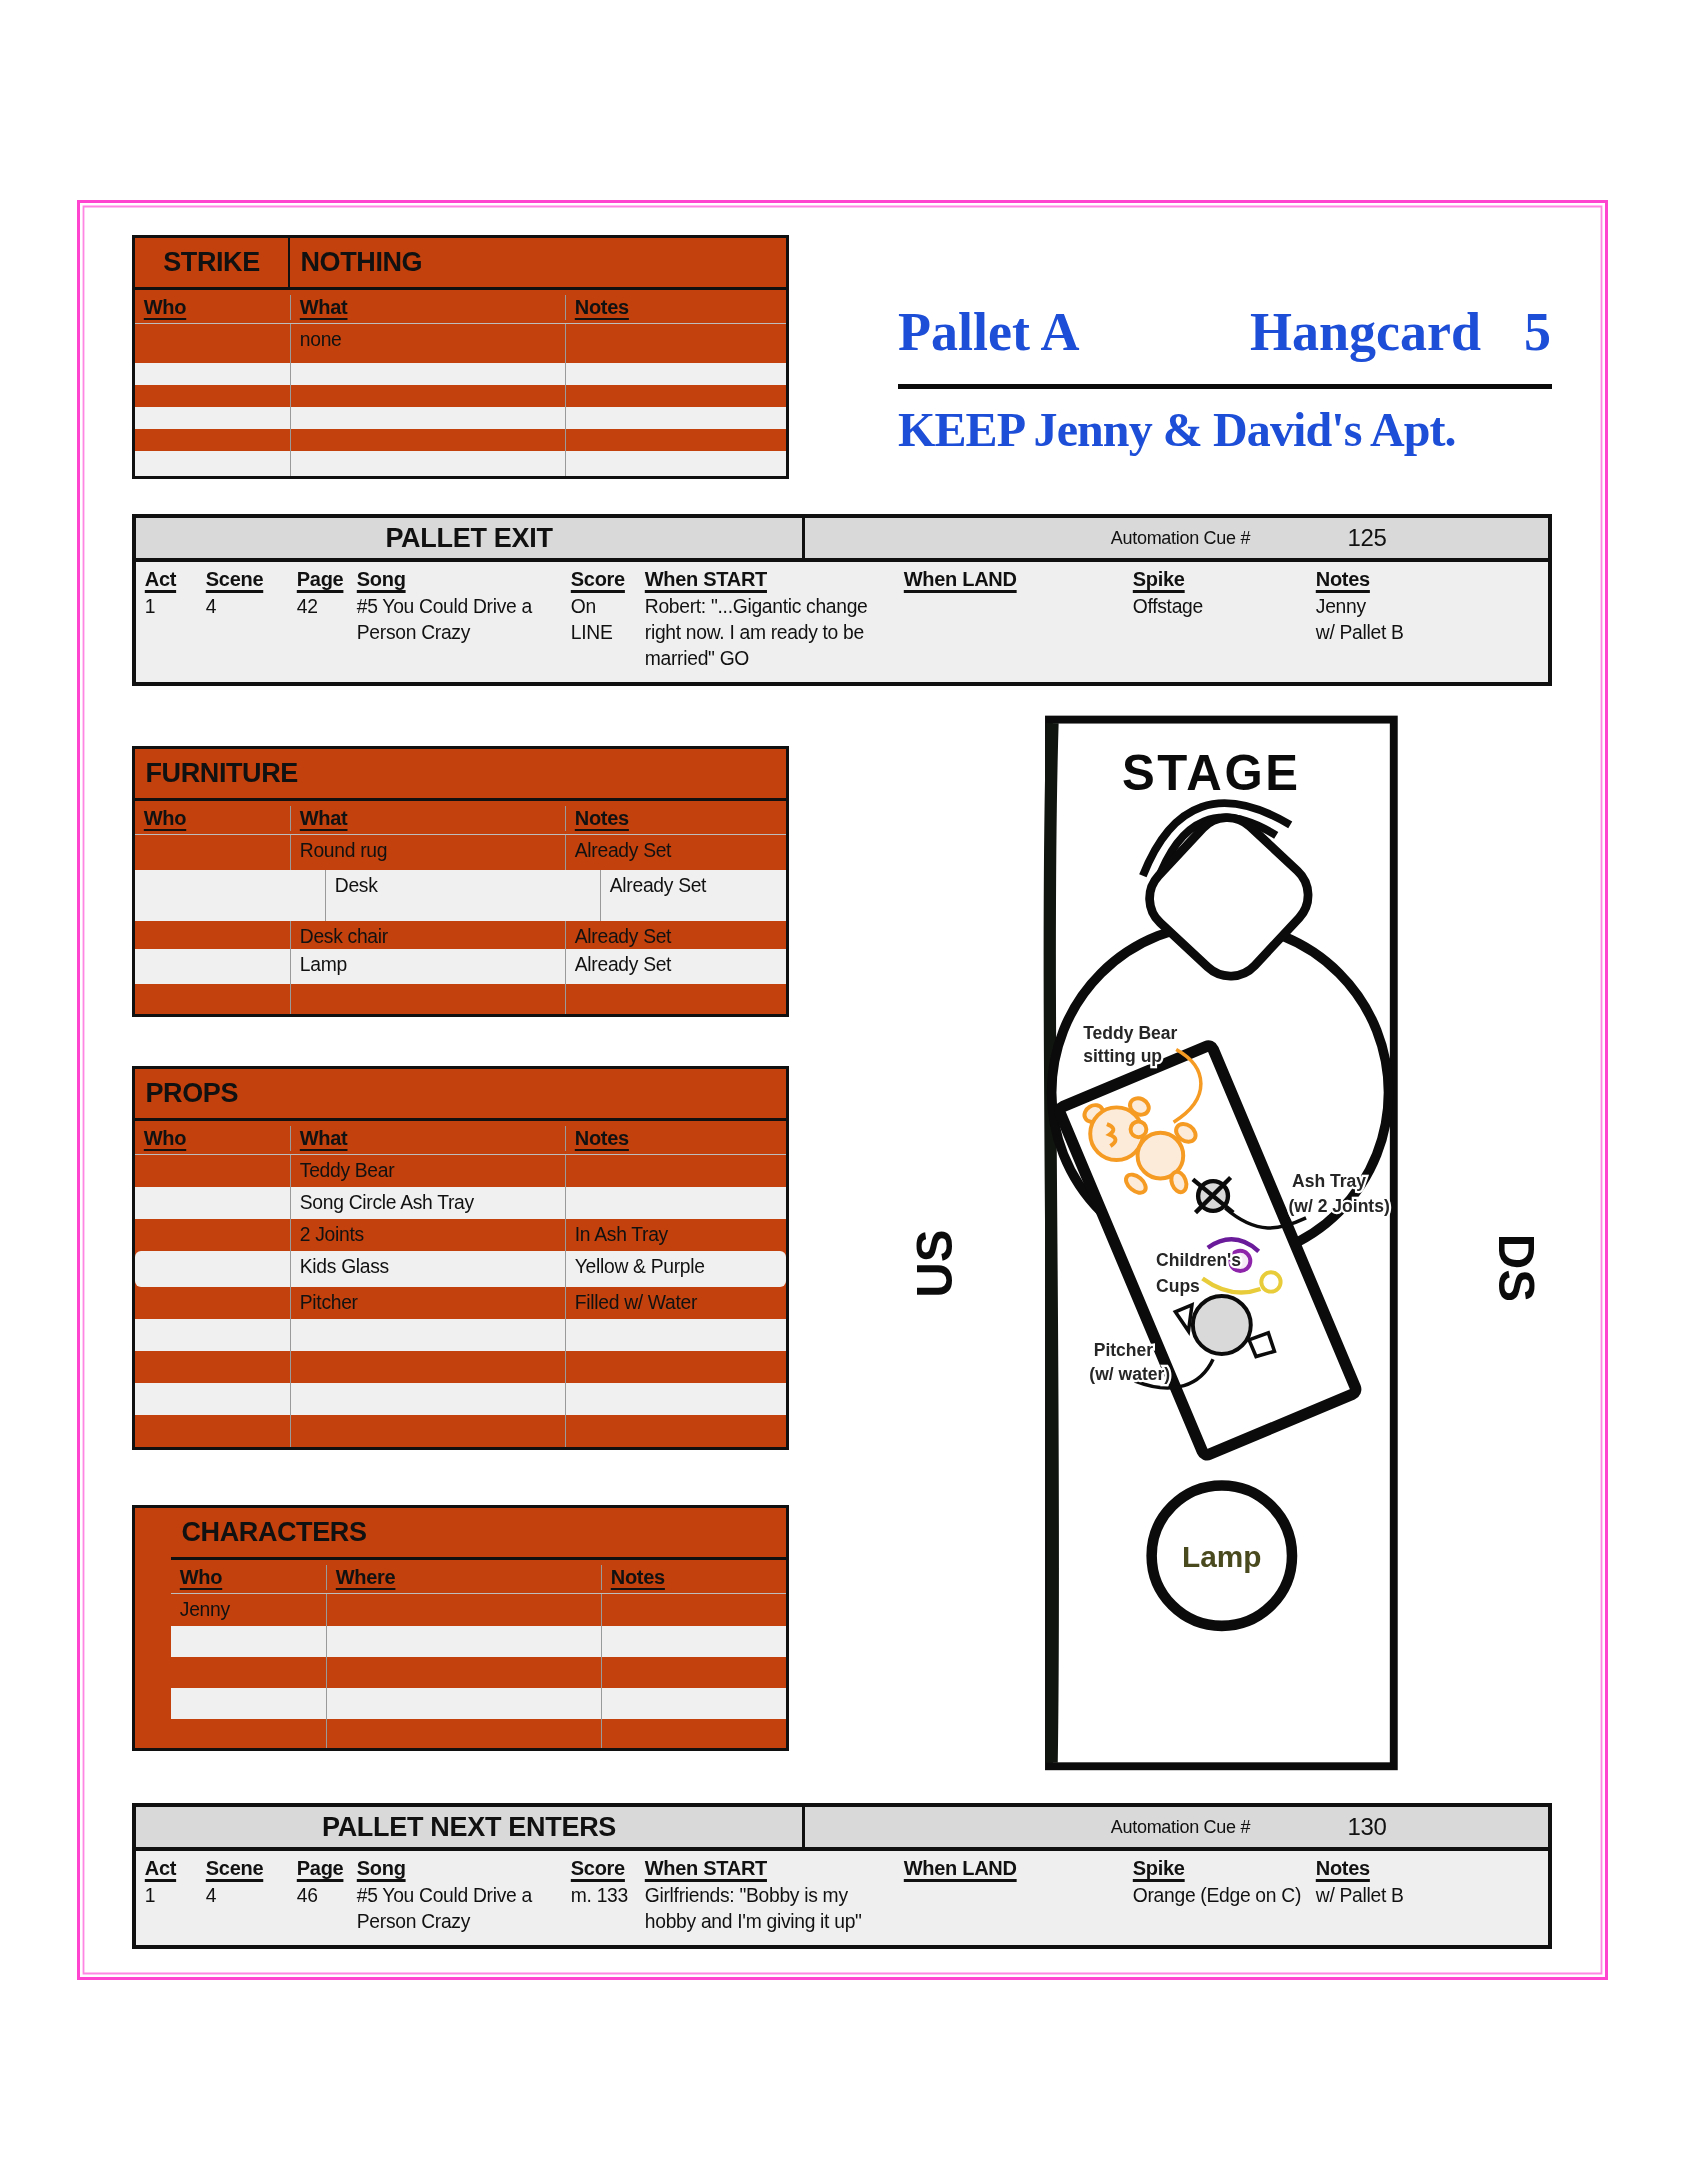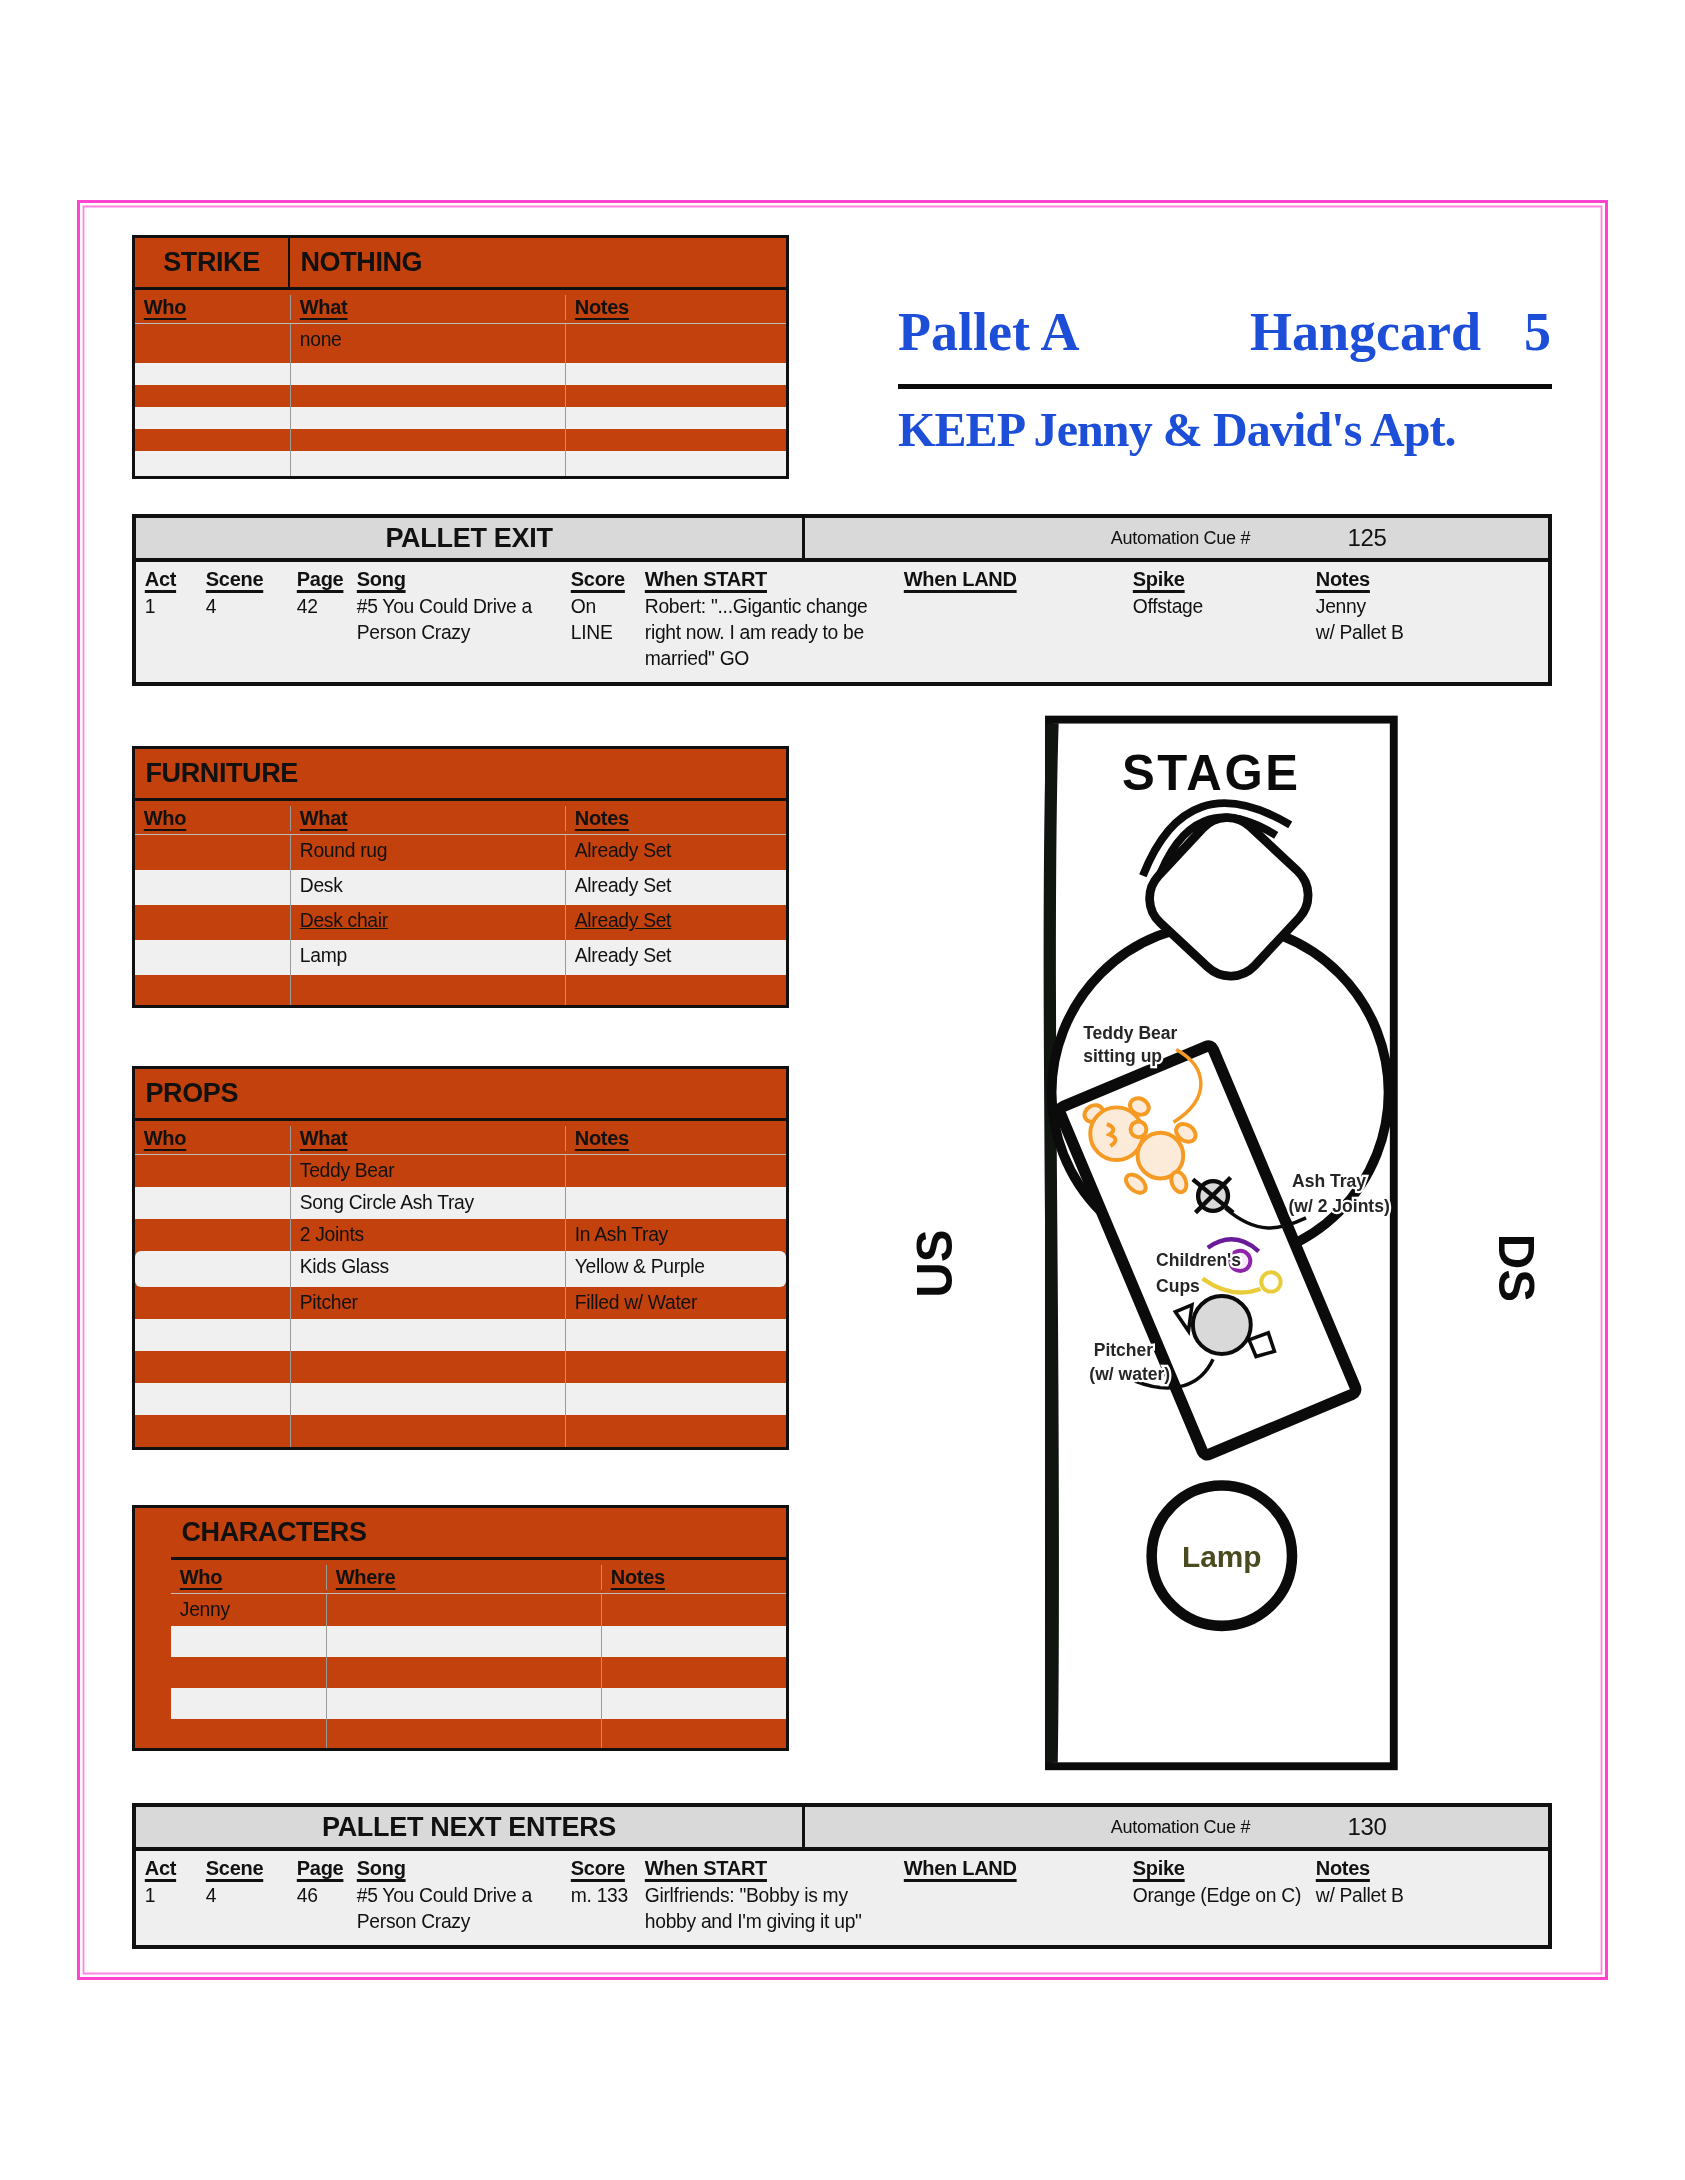"Desk" div.srow { height: 35px -> 51px; padding-left: none -> 35px }
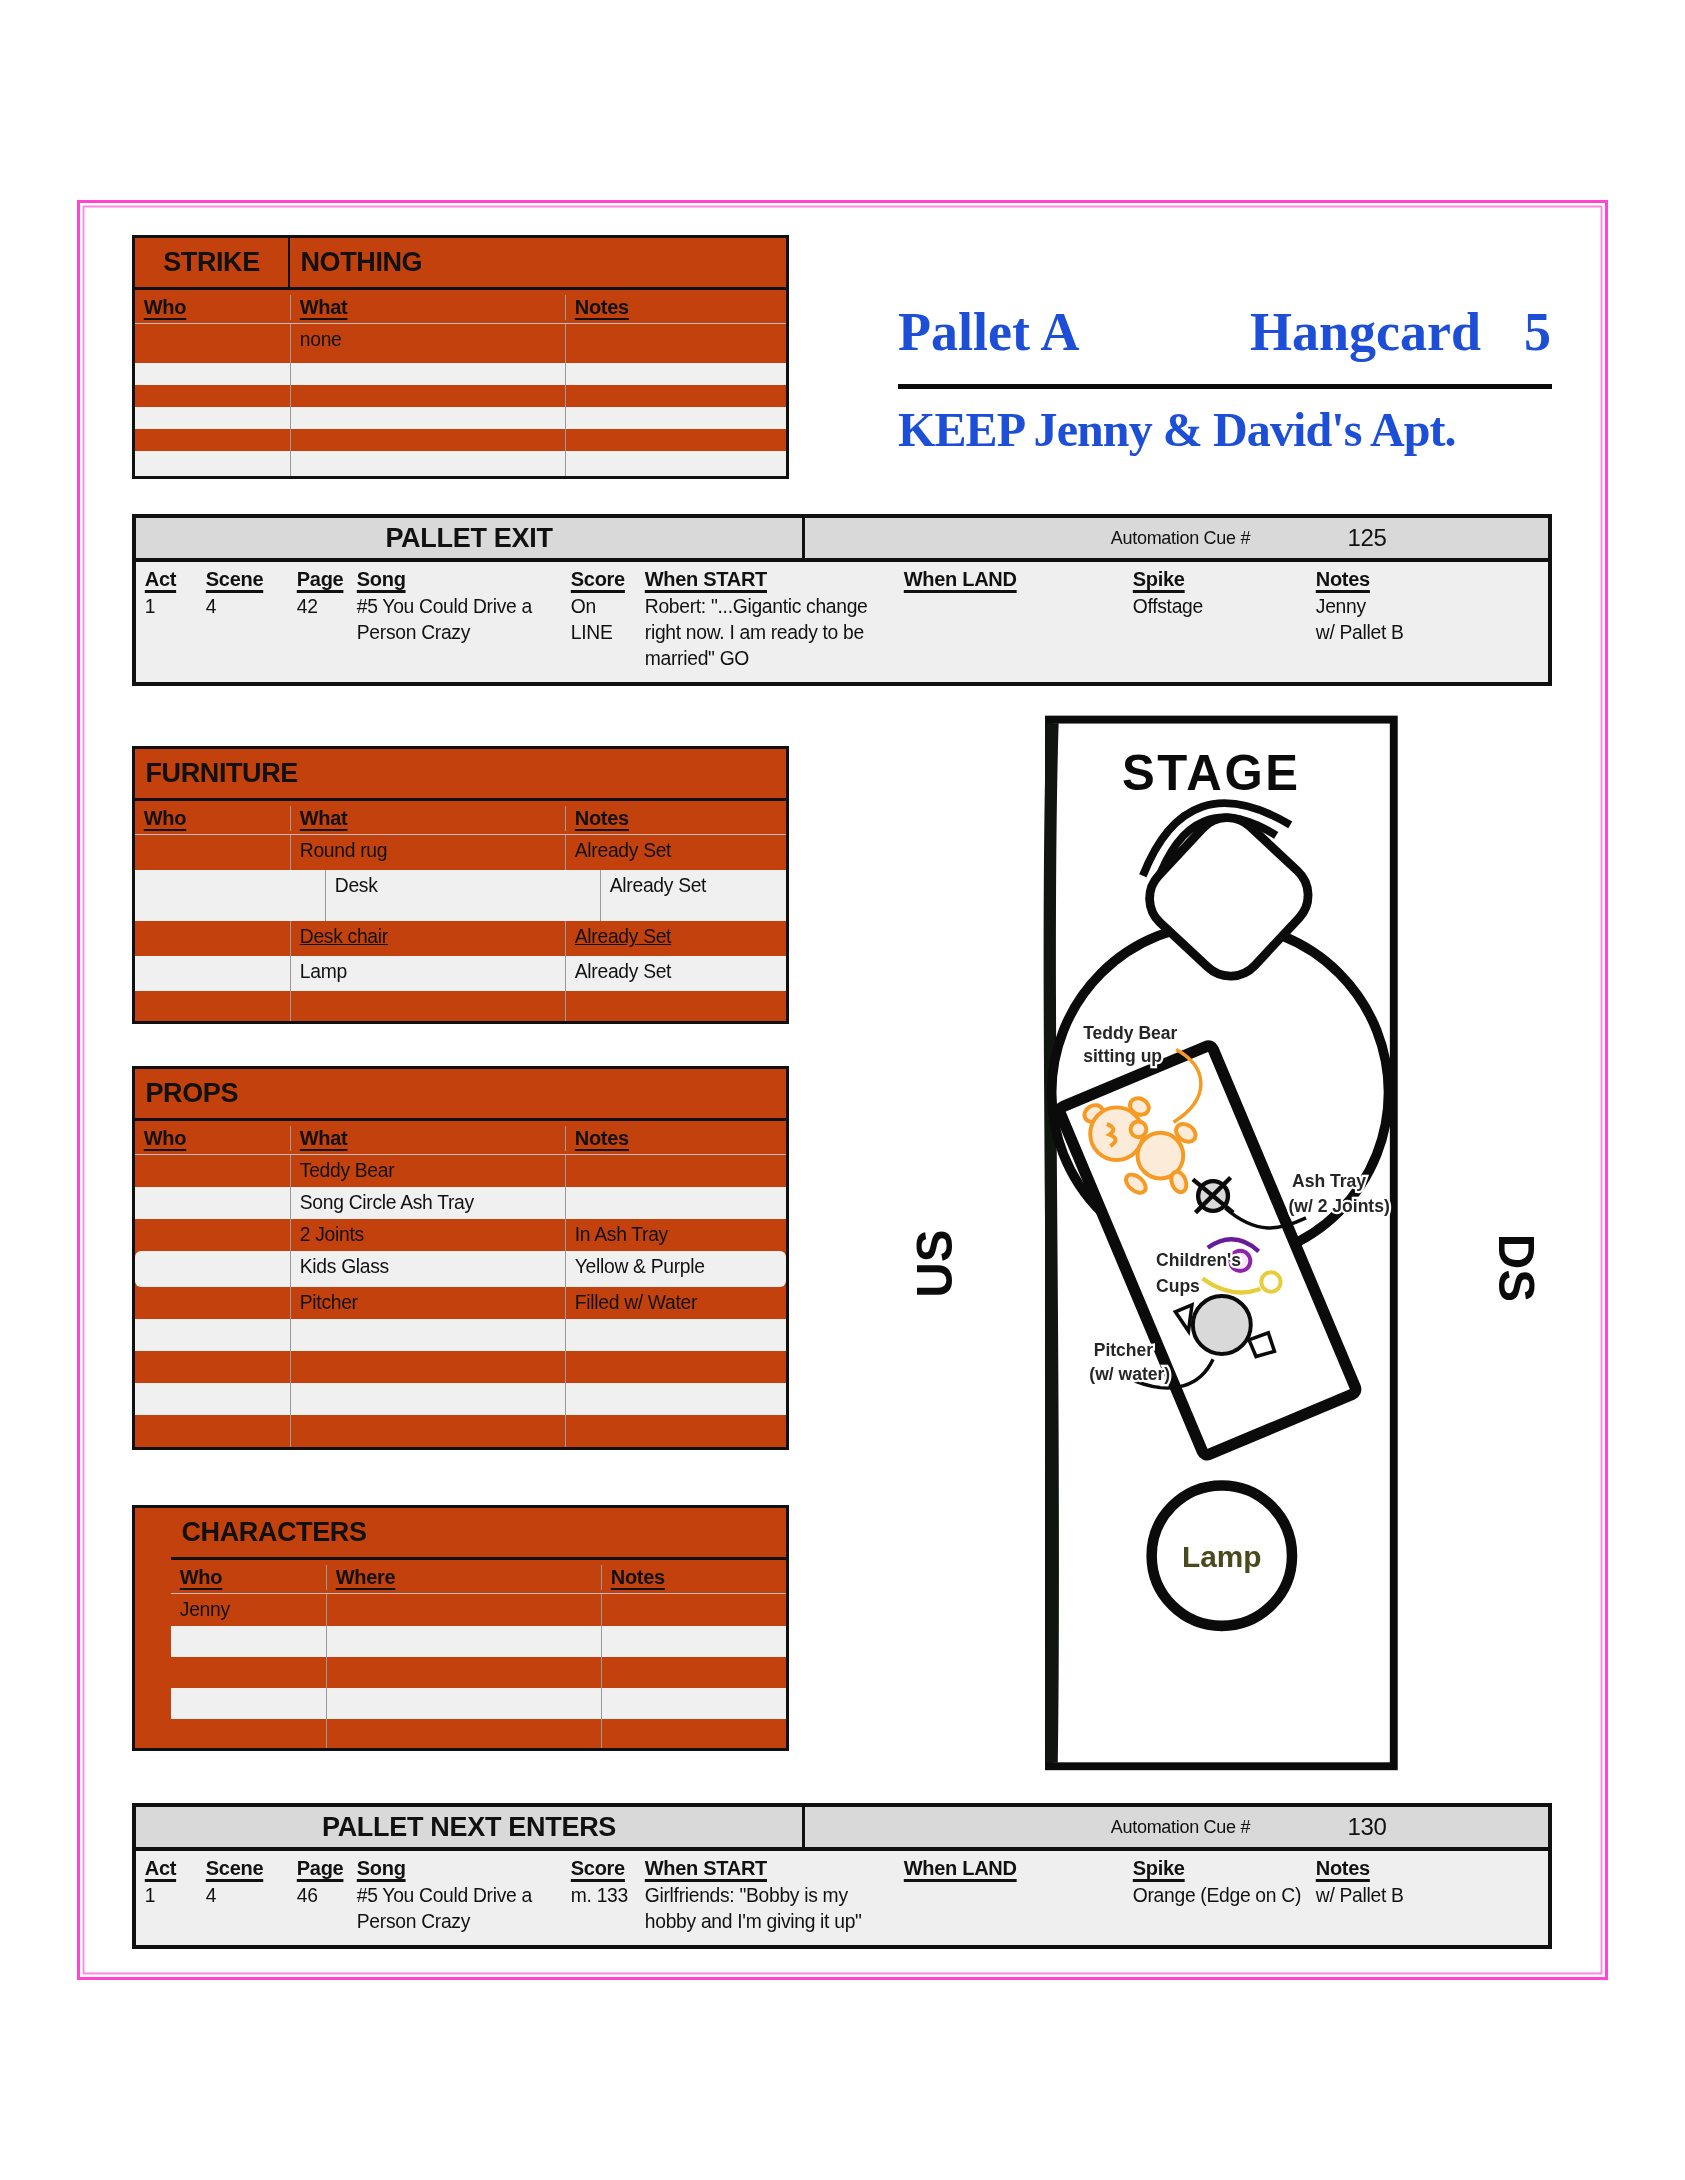"Desk chair" div.srow { height: 35px -> 28px; text-decoration: underline -> none }
